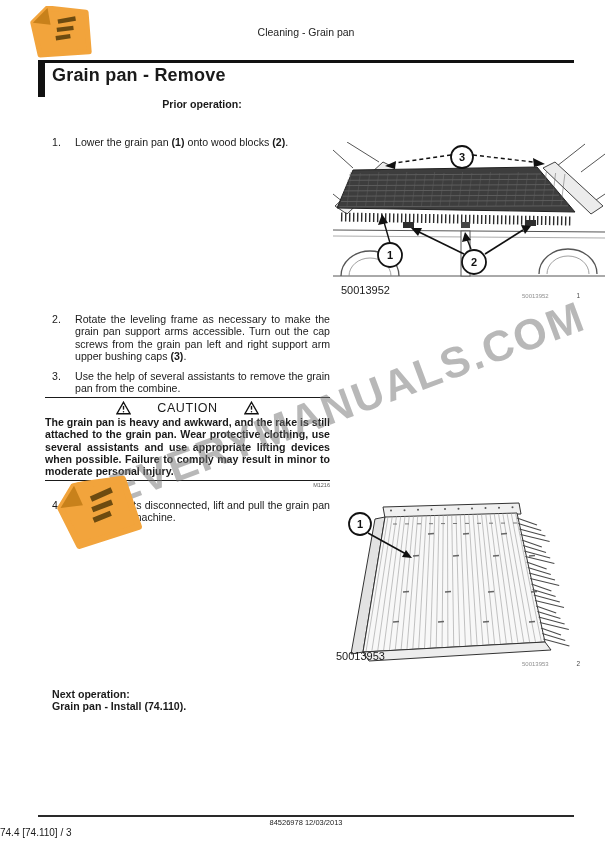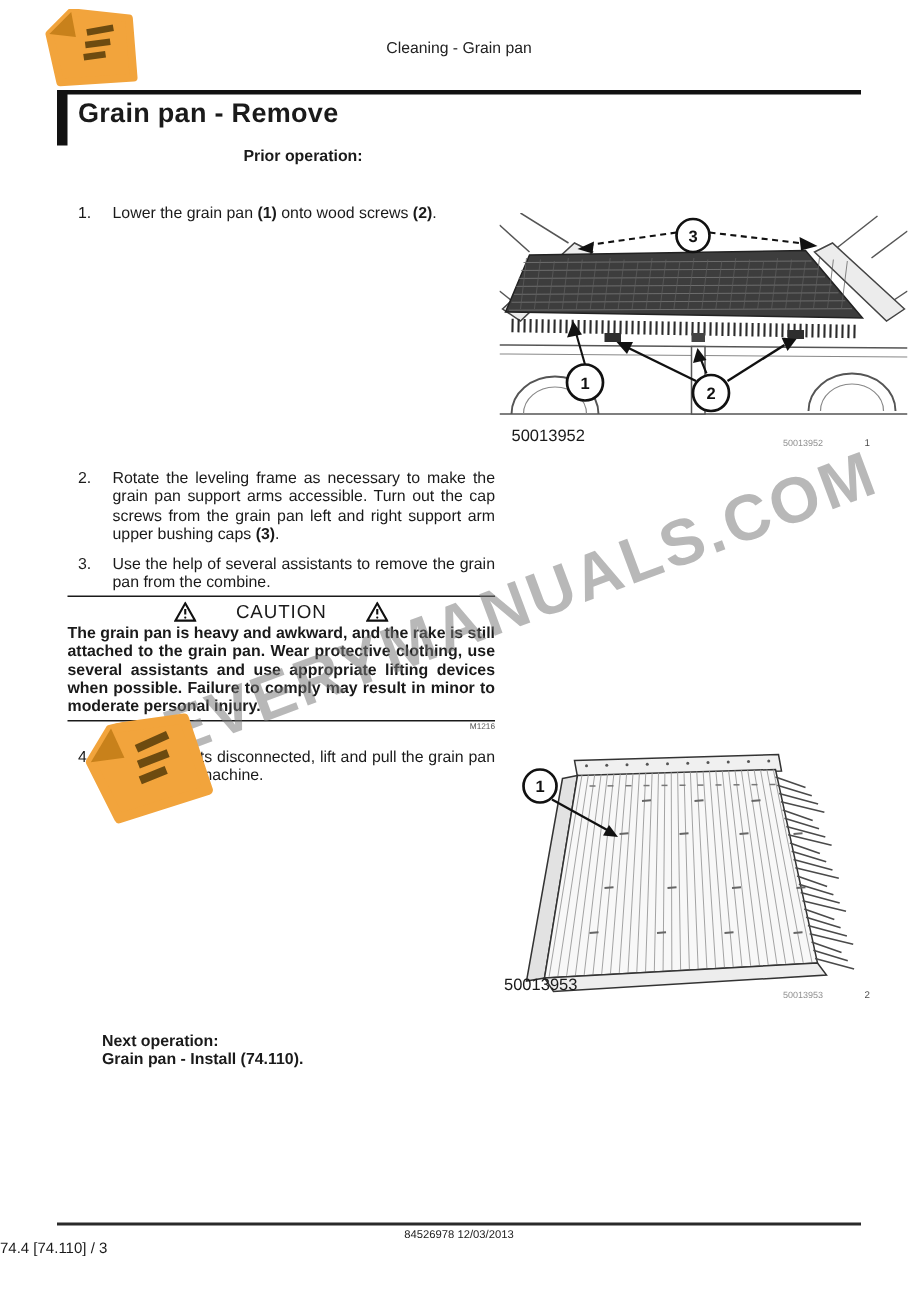"onto wood screws" span { text: screws -> blocks }
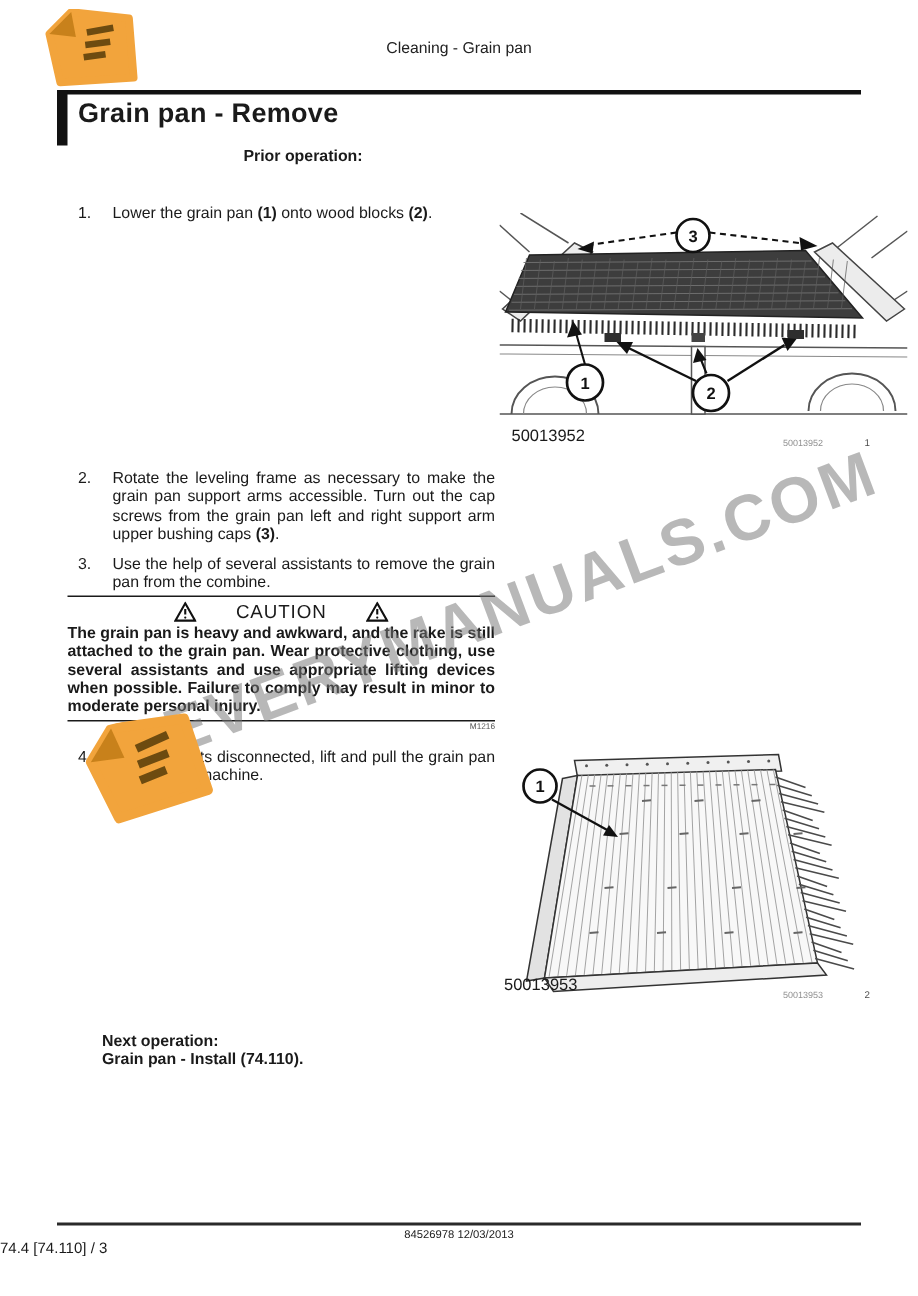"Next operation:" .nextop { left: 68px -> 52px }
